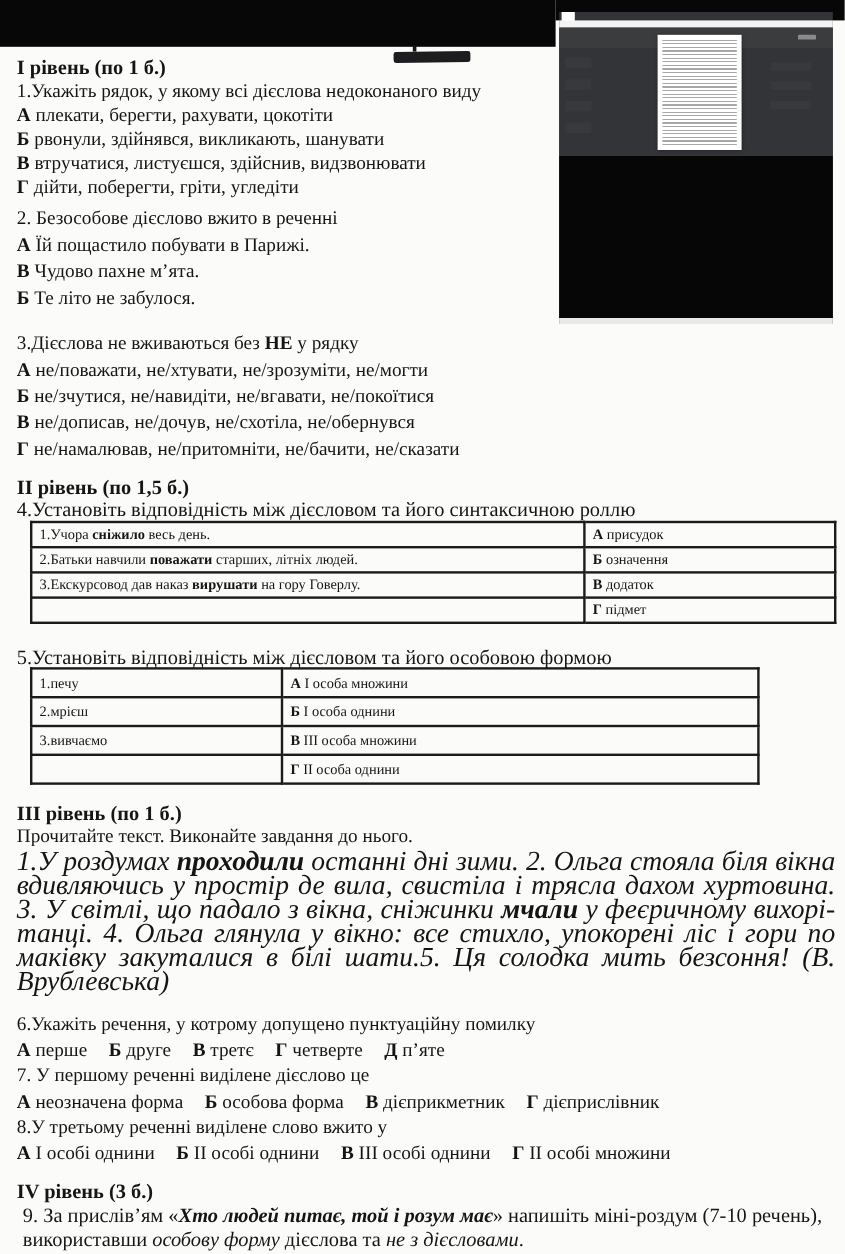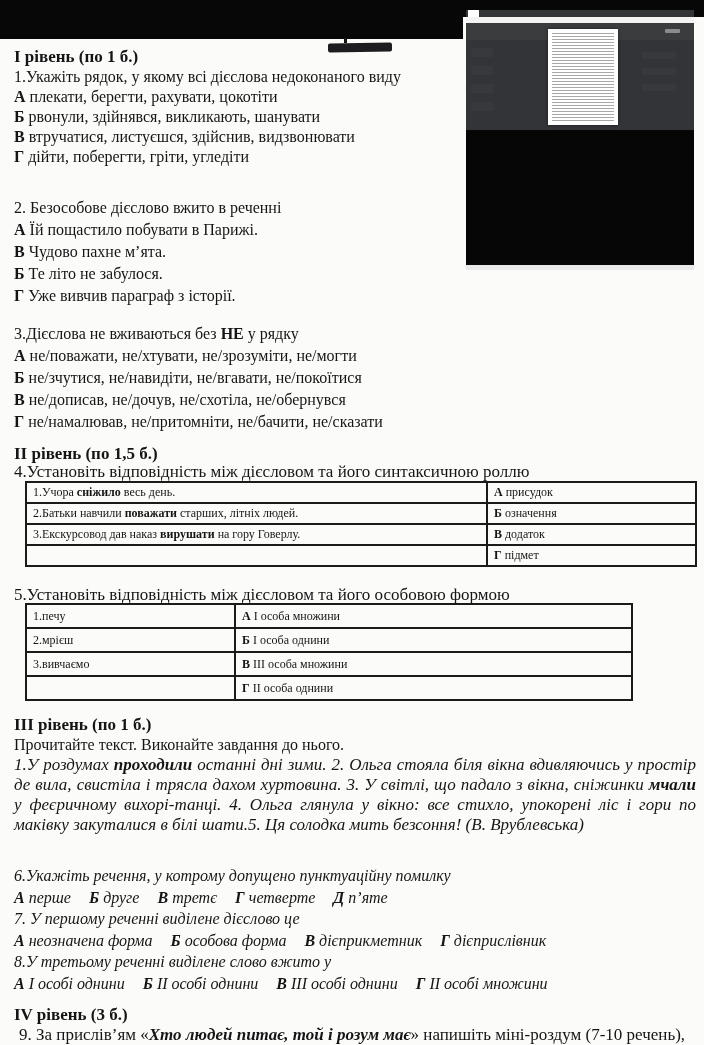"2. Безособове дієслово вжито в" .q2 { margin-top: 30px -> 5px }
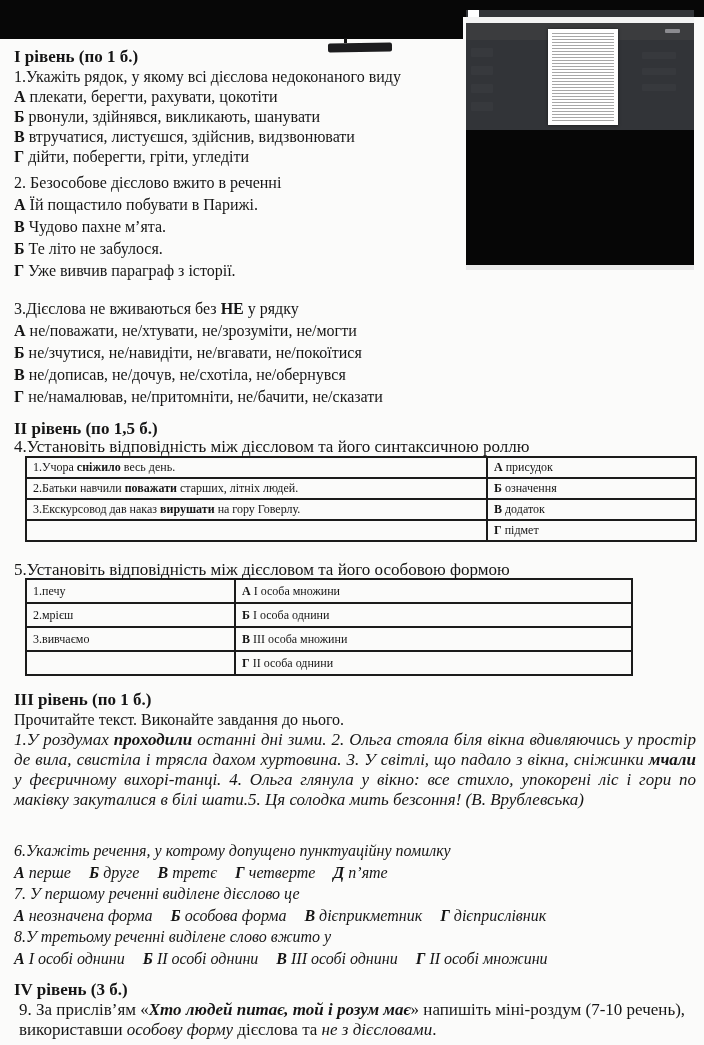"Г Уже вивчив параграф з" div.line { html: <div><b>Г</b> <span>Уже вивчив параграф з історії.</span></div> -> none }
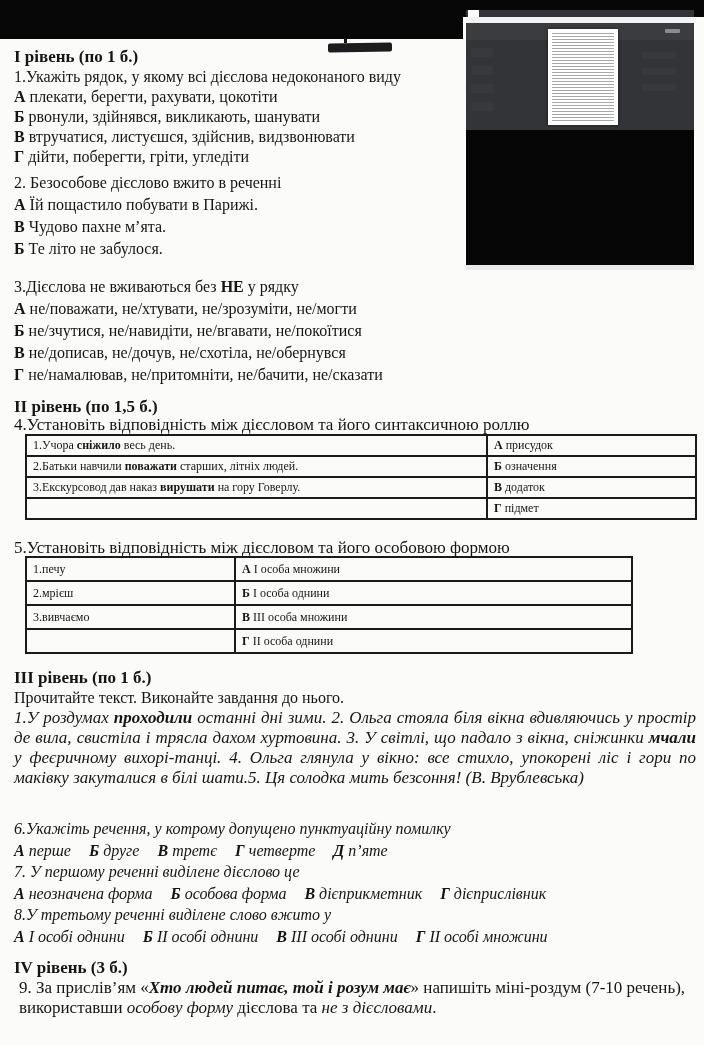"1.У роздумах проходили останні дні" .reading { font-size: 17px -> 23px }
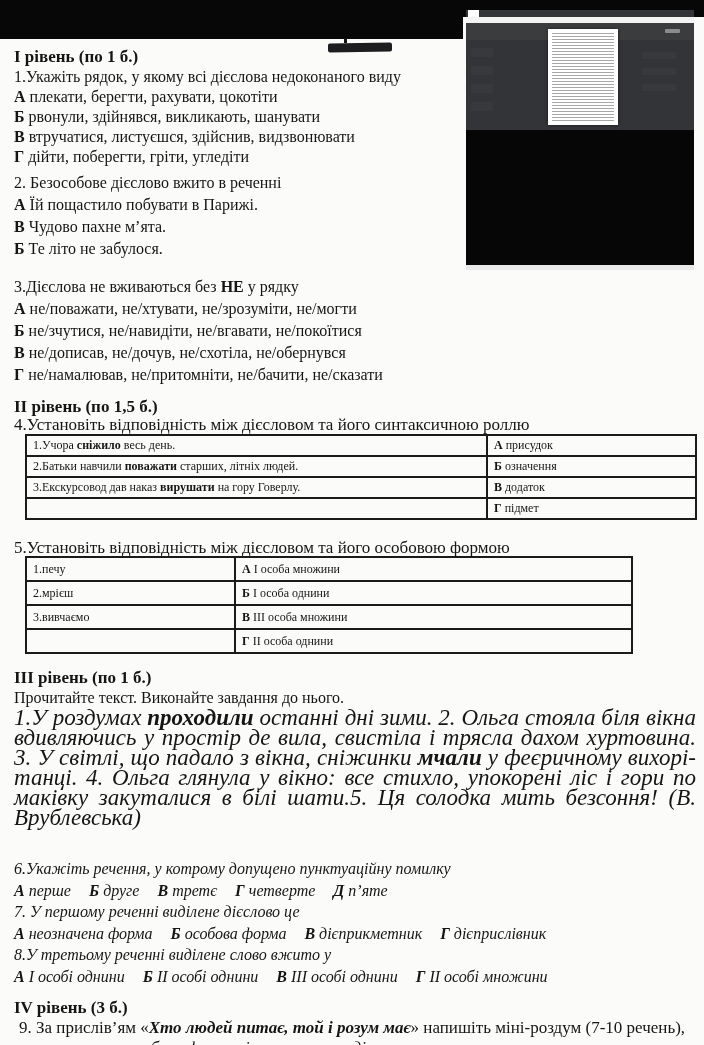"6.Укажіть речення, у котрому допущено" .qblock { font-style: italic -> none; margin-top: 30px -> 15px }
